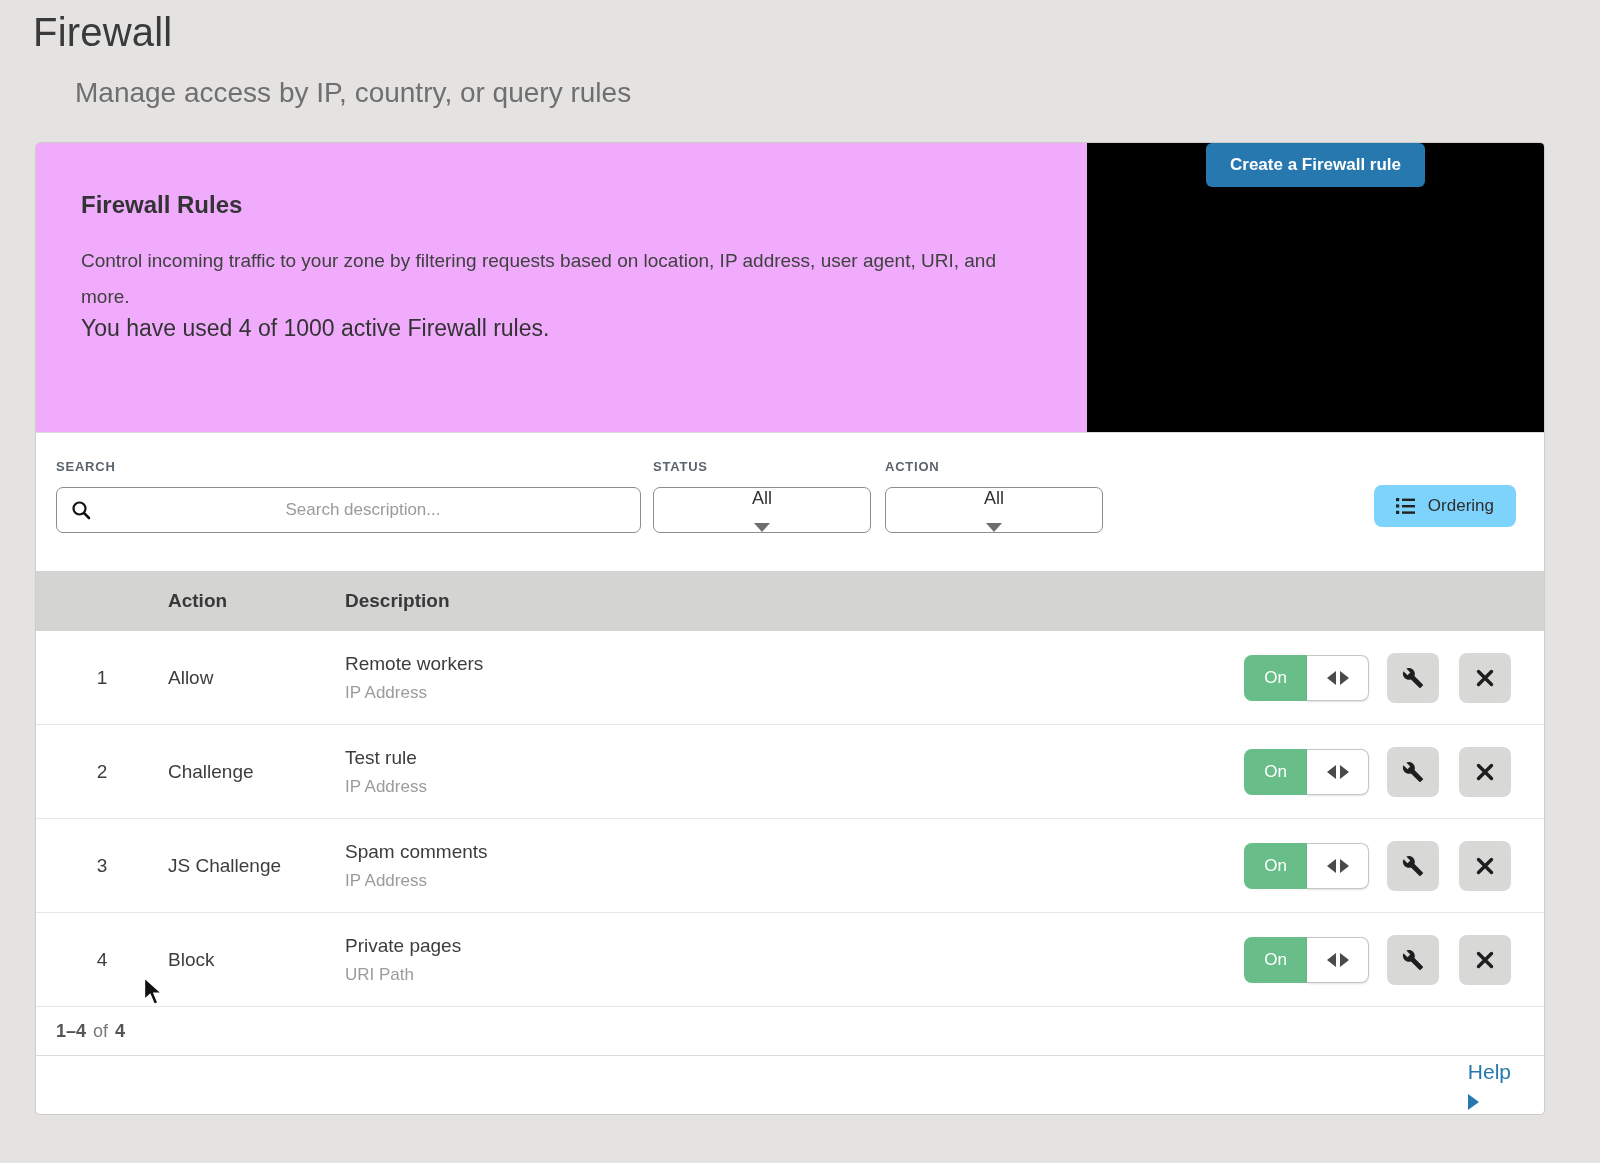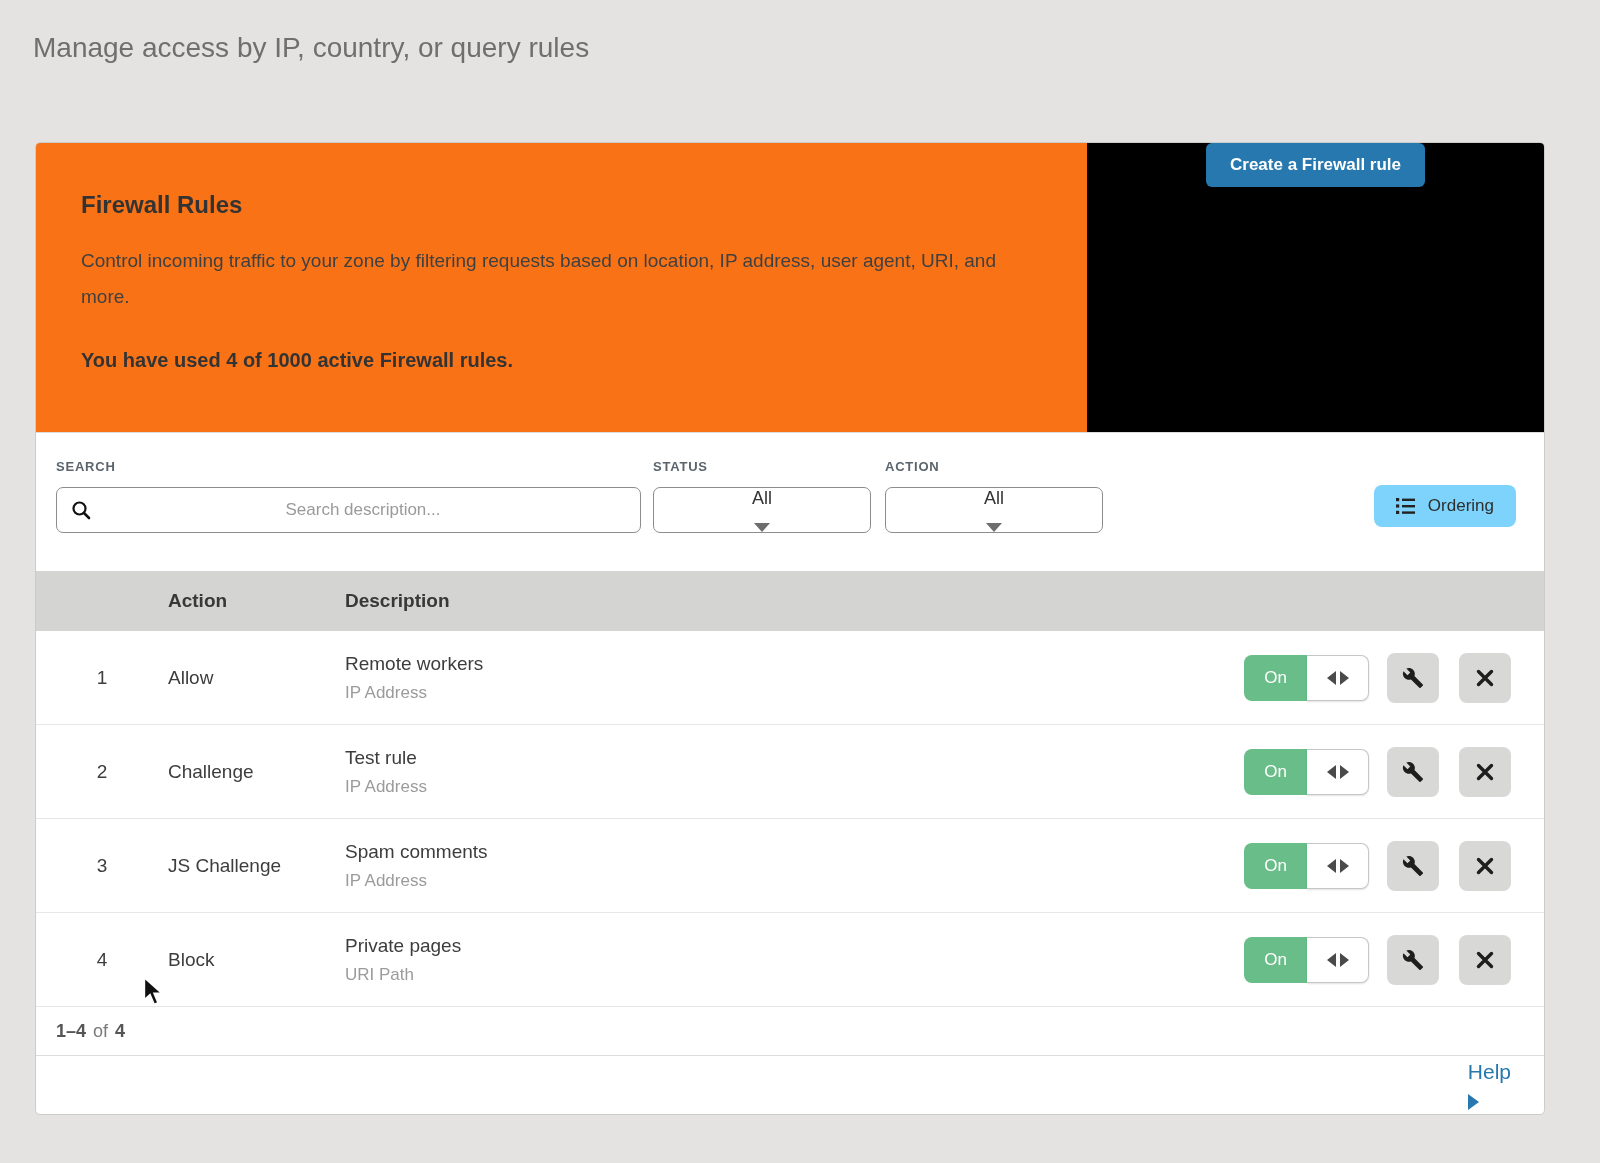"Firewall" div.page-title { html: none -> <div>Firewall</div> }
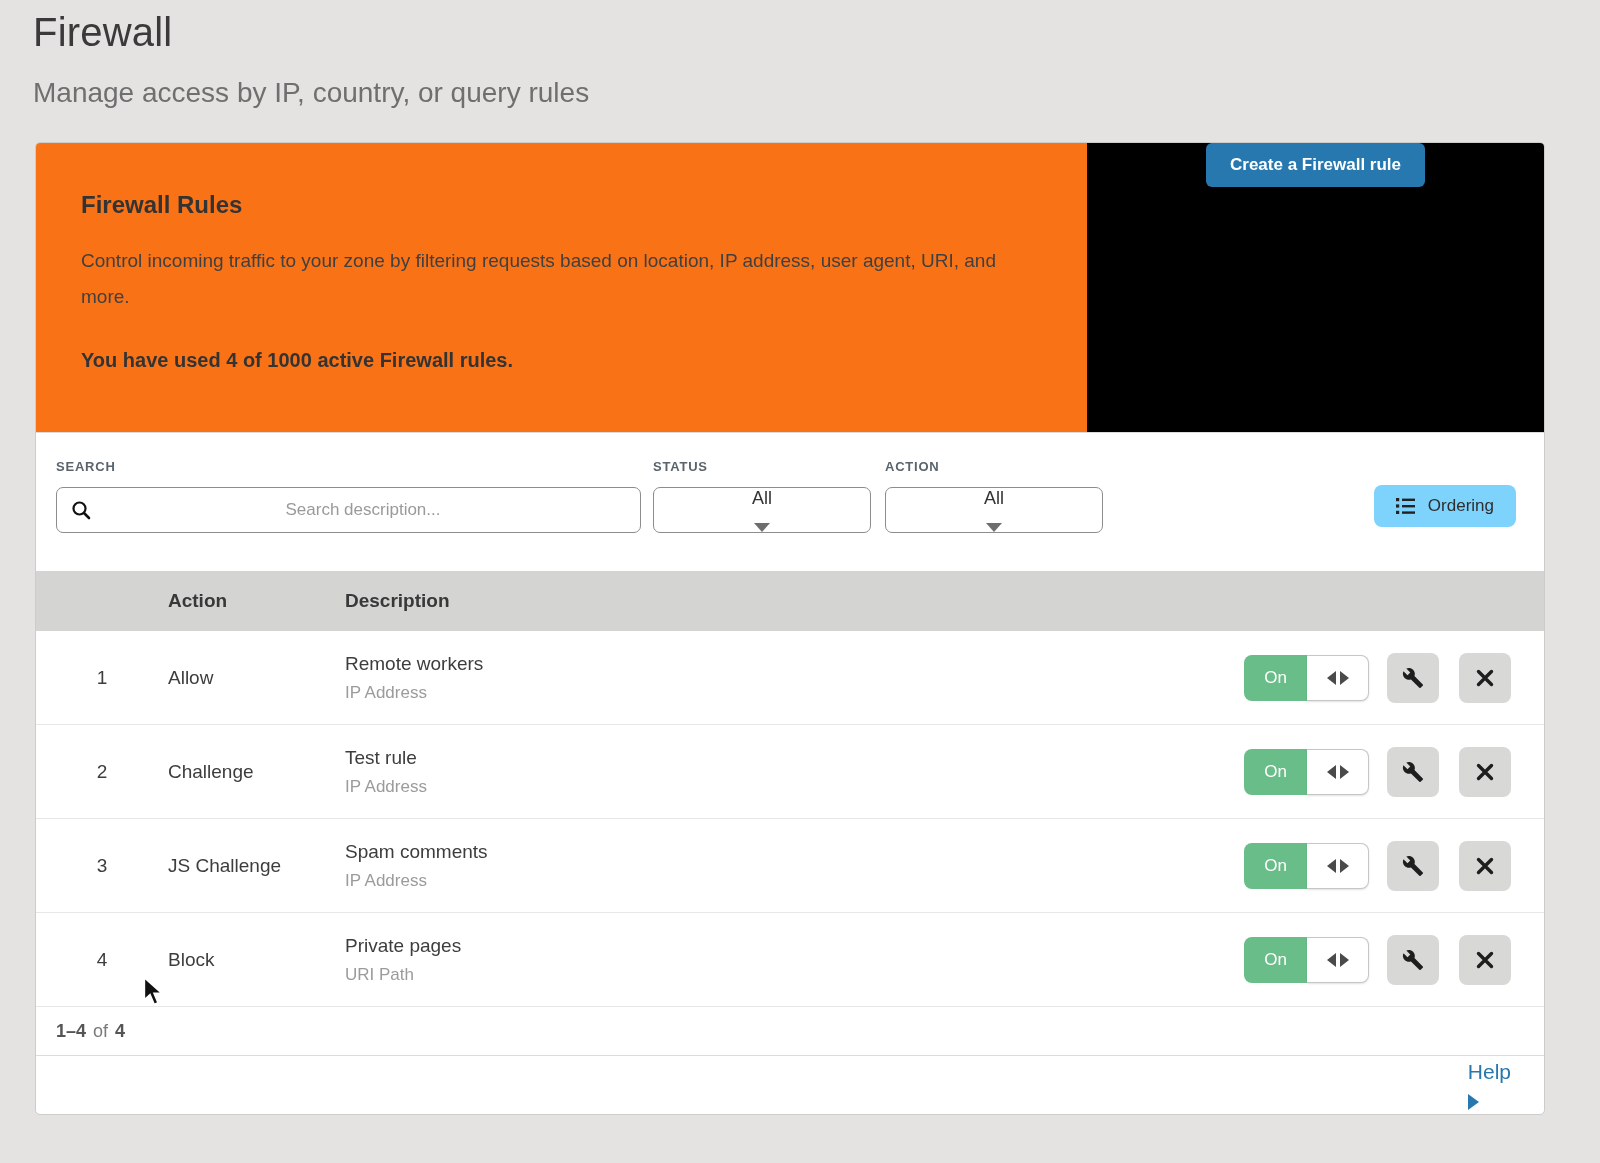"Manage access by IP, country," .page-subtitle { margin-left: none -> 42px }
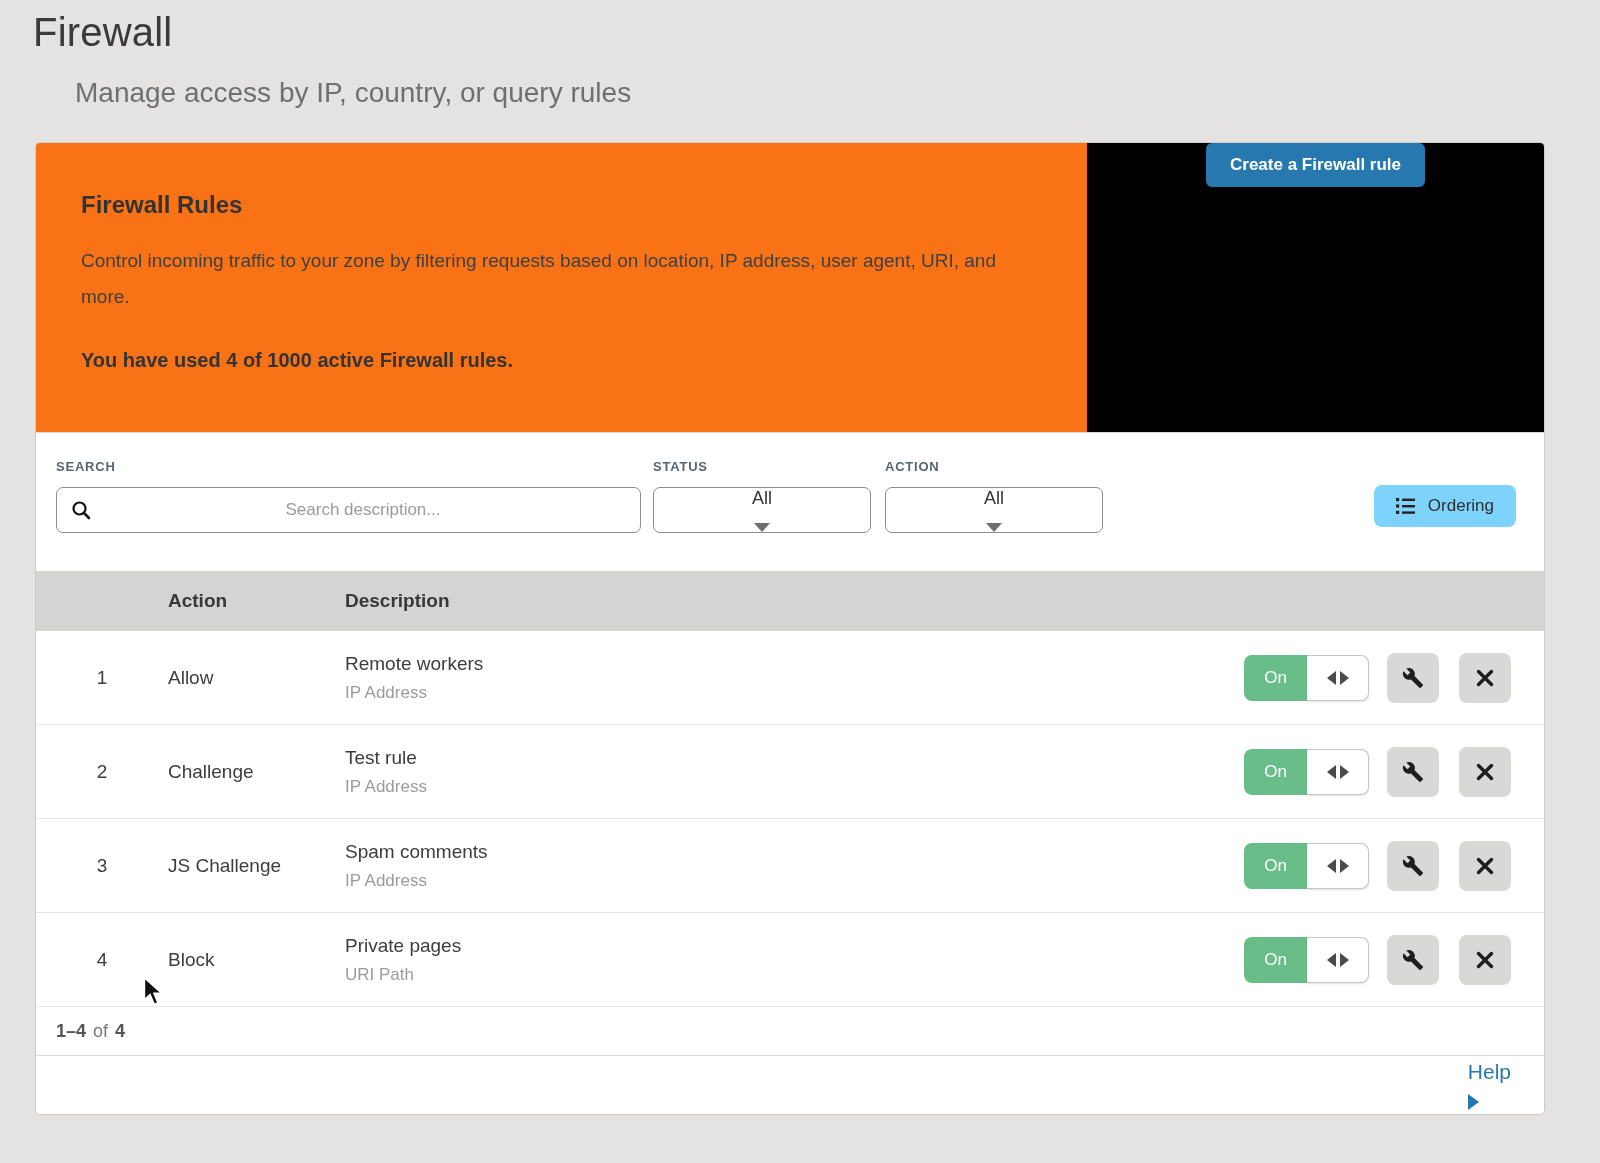"Firewall Rules" .intro { background: #f97316 -> #f0abfc }
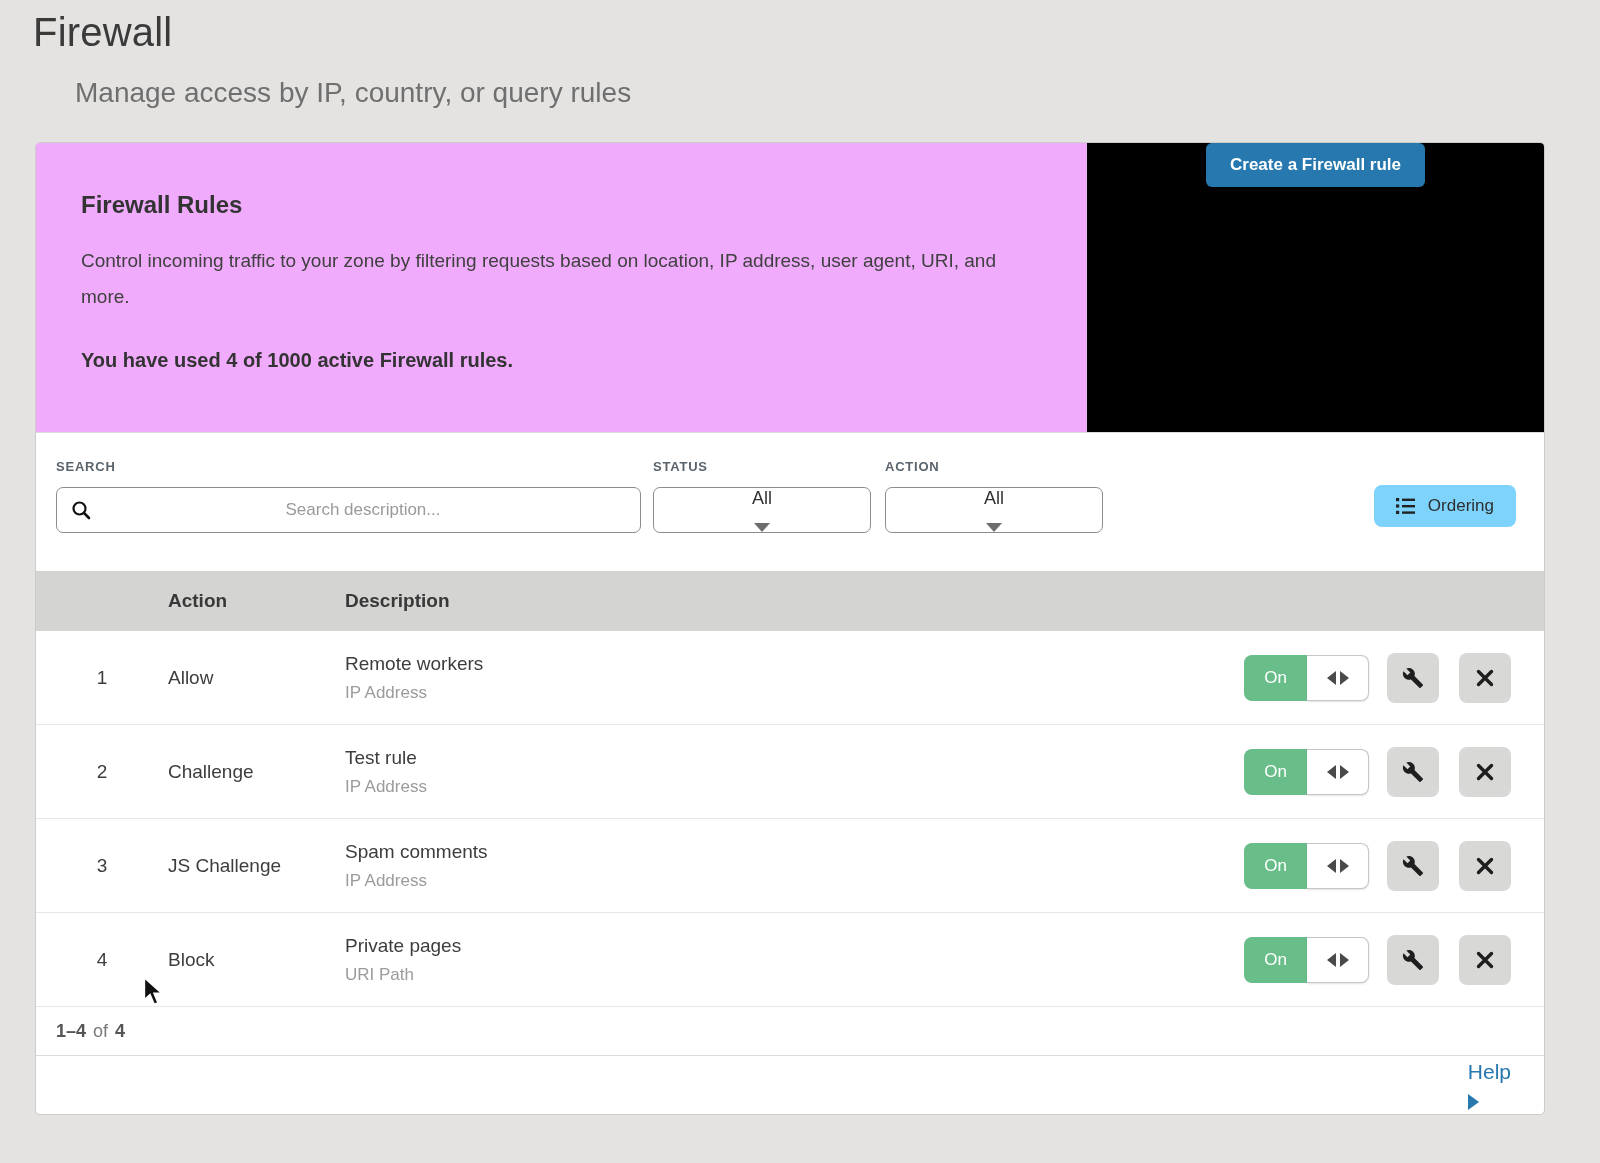"You have used 4 of" .intro-usage { font-size: 20px -> 23px; font-weight: 700 -> 400; margin-top: 34px -> none }
